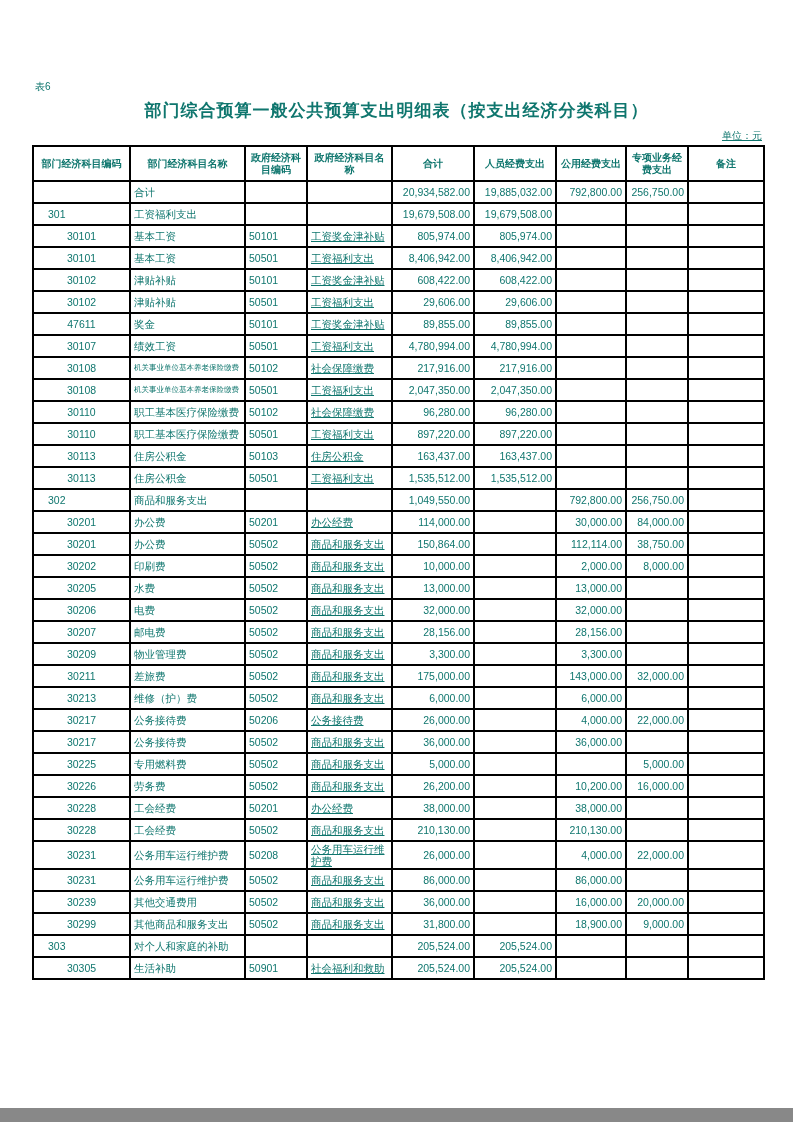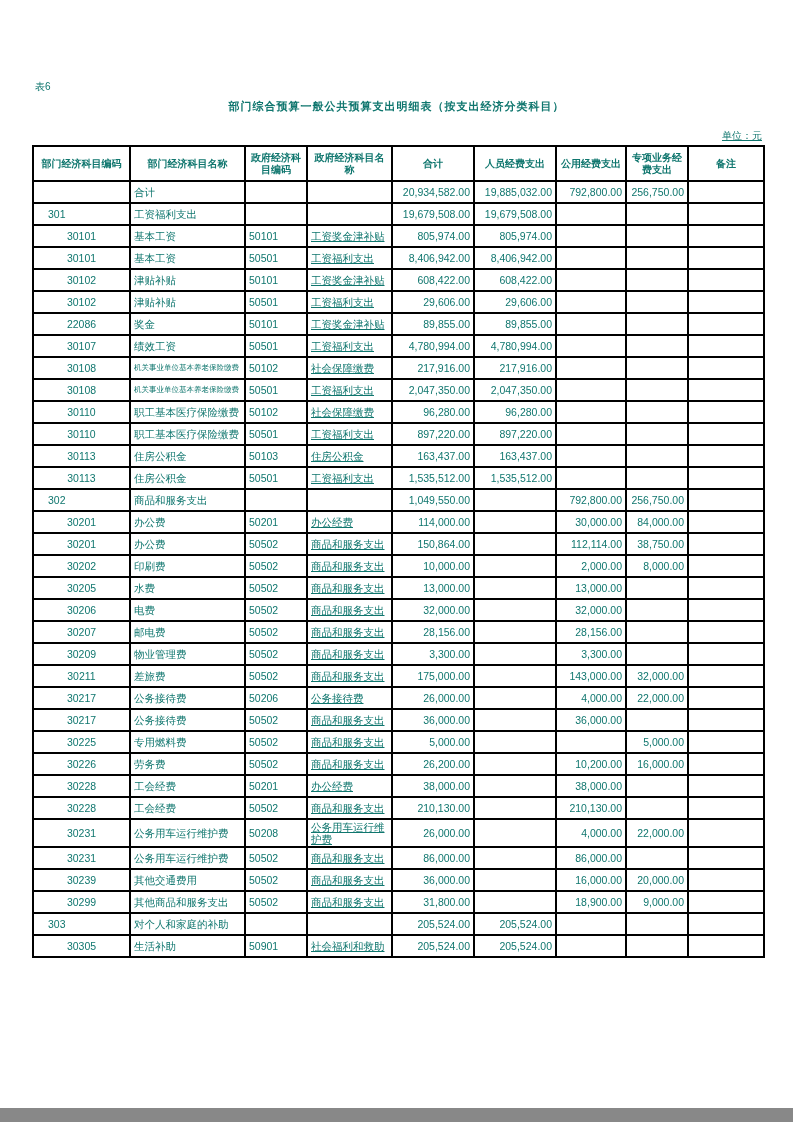"部门综合预算一般公共预算支出明细表（按支出经济分类科目）" .title { font-size: 11px -> 17px }
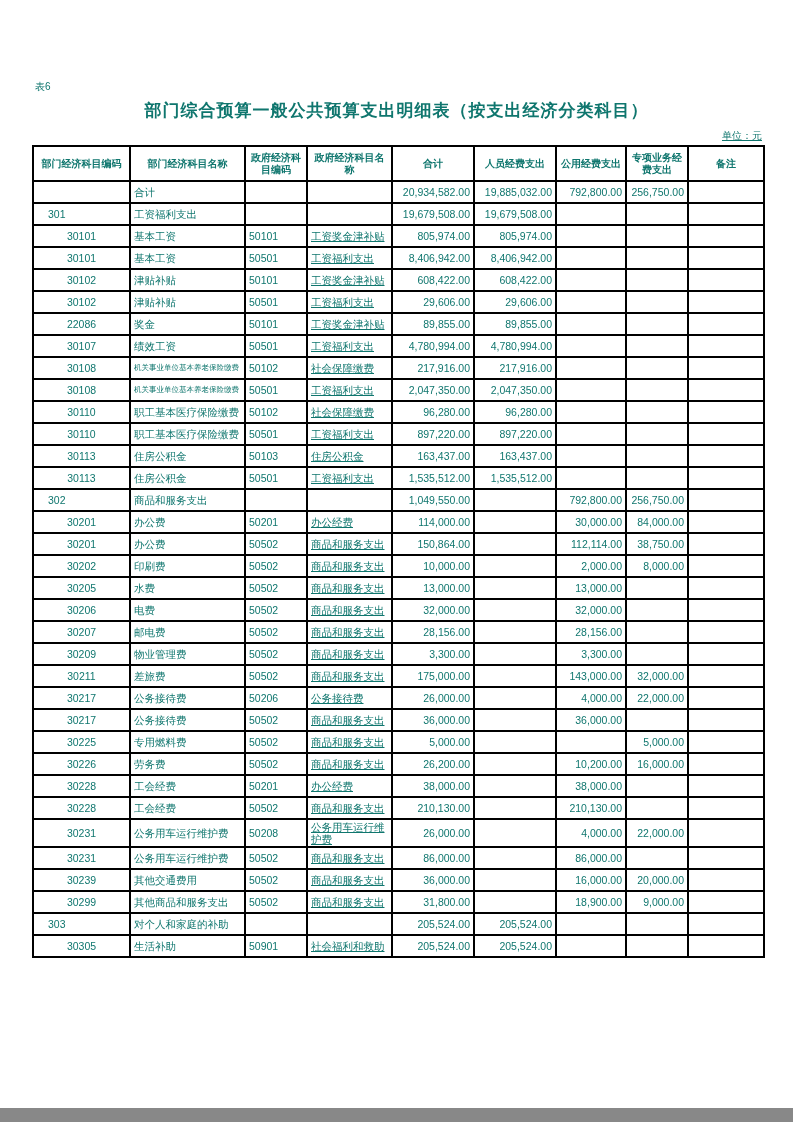"22086" td.c-code { text: 22086 -> 47611 }
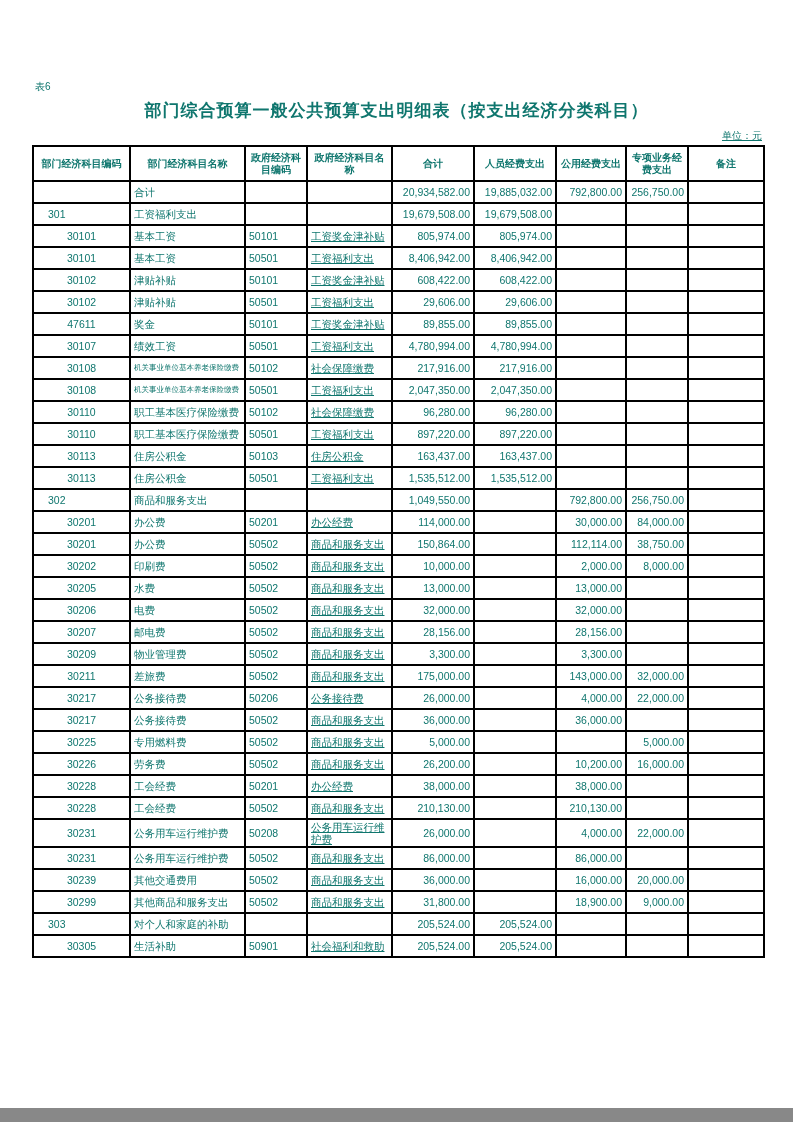"30213" tr.level-item { html: none -> <tr> <td>30213</td> <td>维修（护）费</td> <td>50502</td> <td>商品和服务支出</td> <td>6,000.00</td> <td></td> <td>6,000.00</td> <td></td> <td></td> </tr> }
